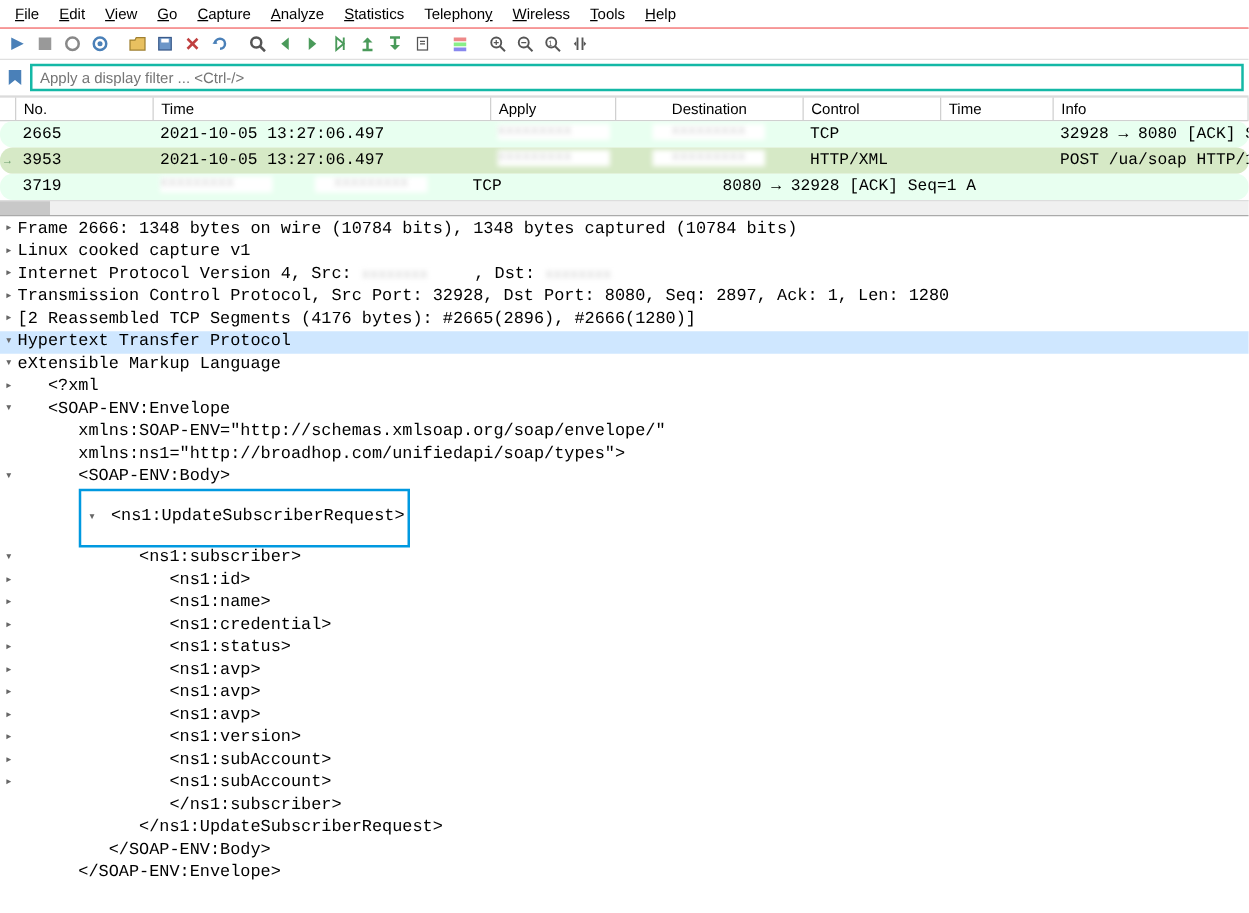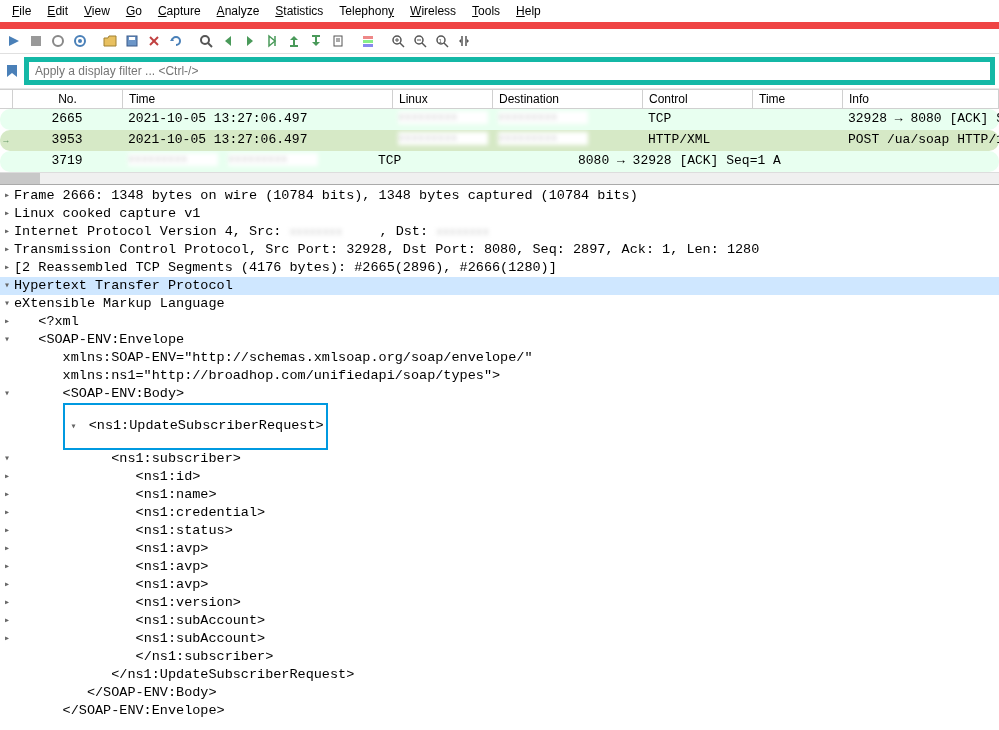"File" .menubar { border-bottom: 7px solid #ef4444 -> 1px solid #ef4444 }
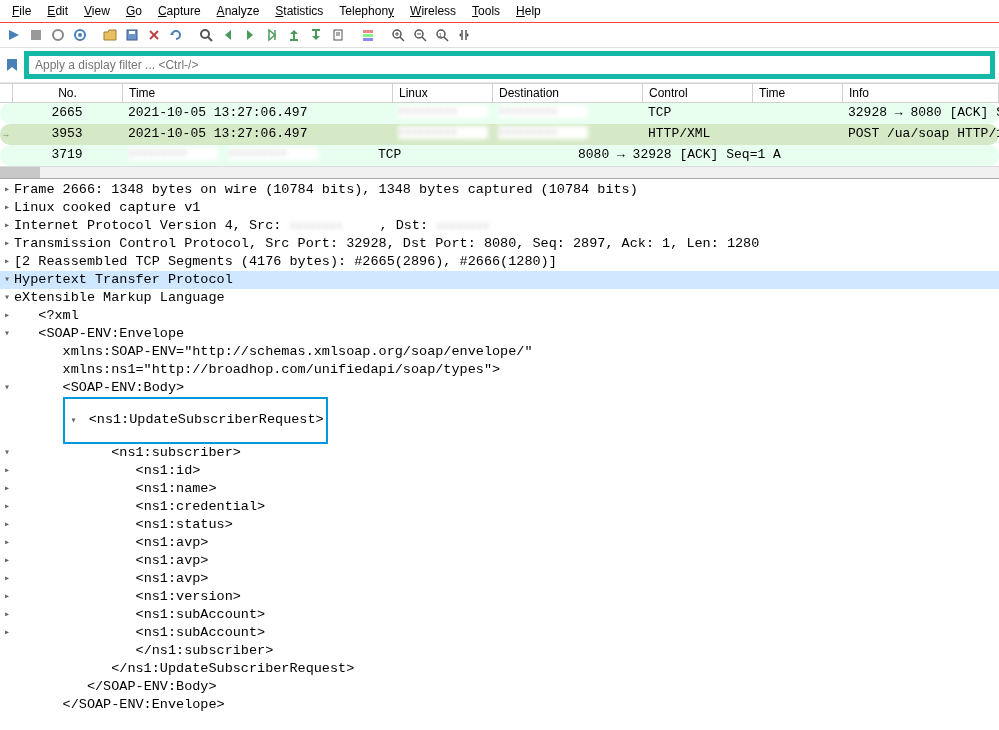"Apply a display filter ..." .filterbar input { border: 5px solid #14b8a6 -> 2px solid #14b8a6 }
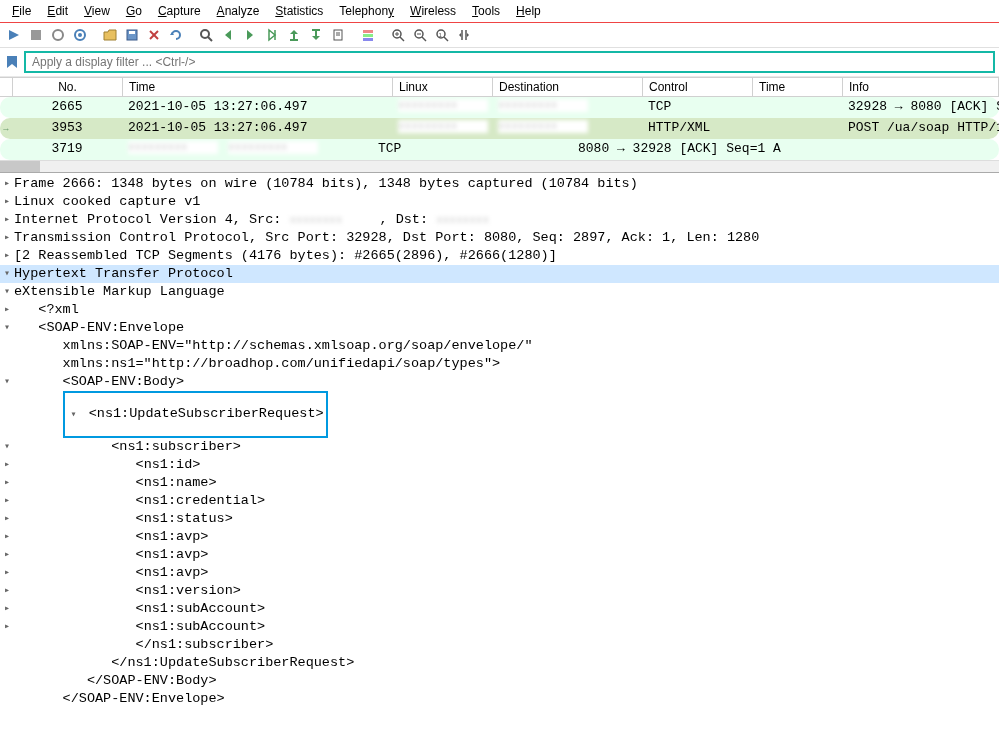"No." .col-no { text-align: center -> left }
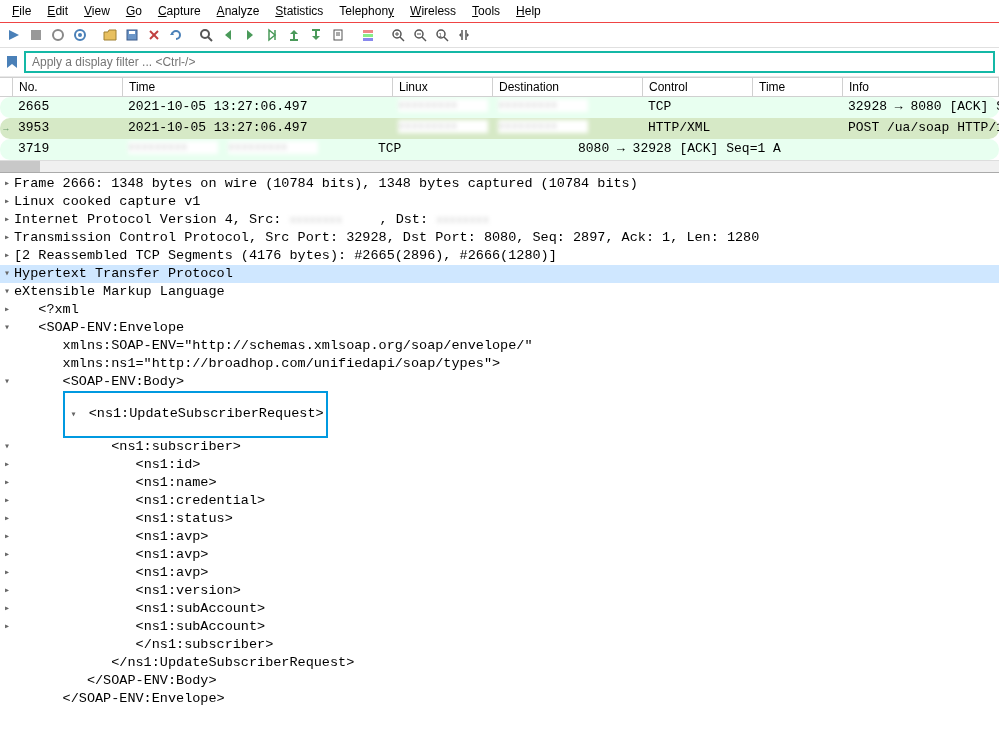"Linux" div.col-src { text: Linux -> Apply }
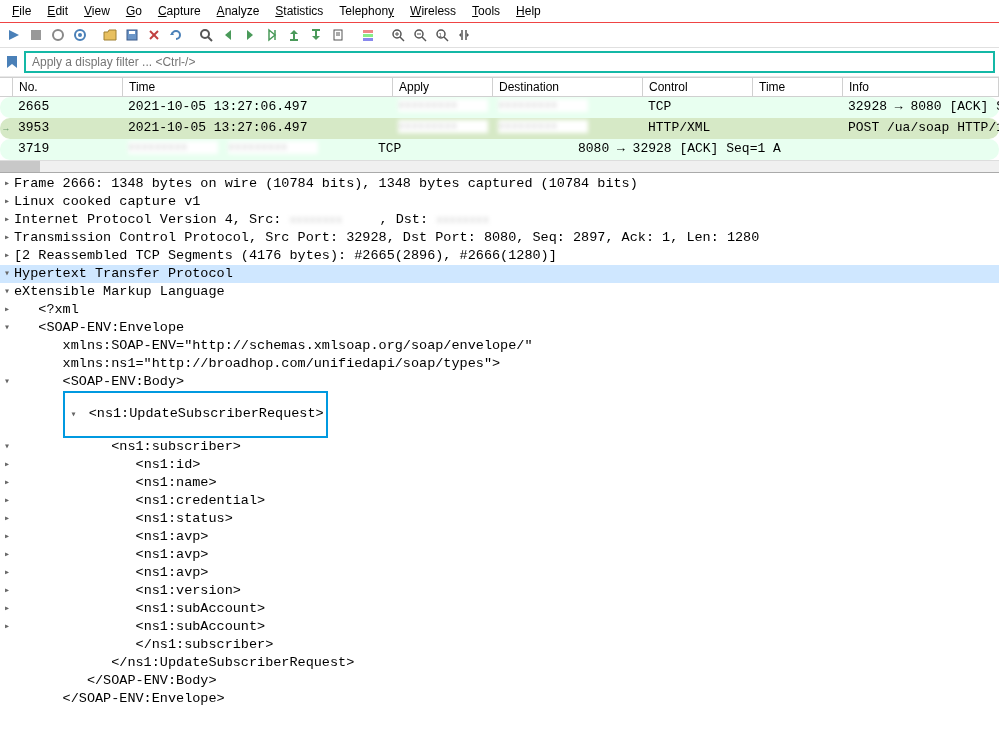"Destination" .col-dst { text-align: none -> center }
